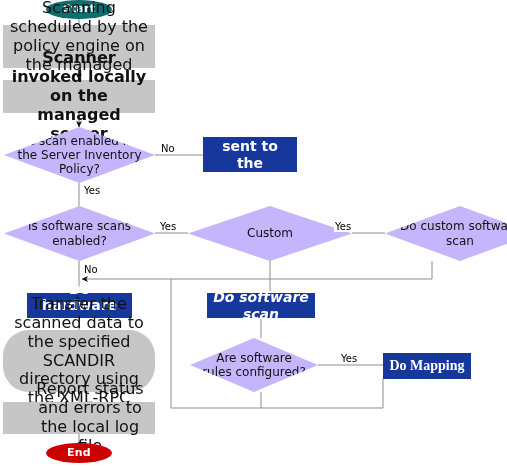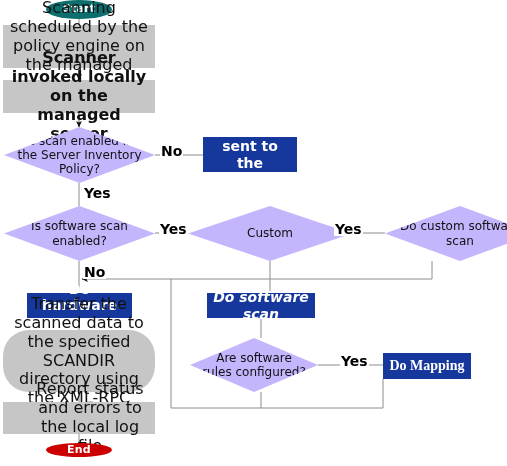"No" .elabel { font-size: 14px -> 10px; font-weight: bold -> normal }
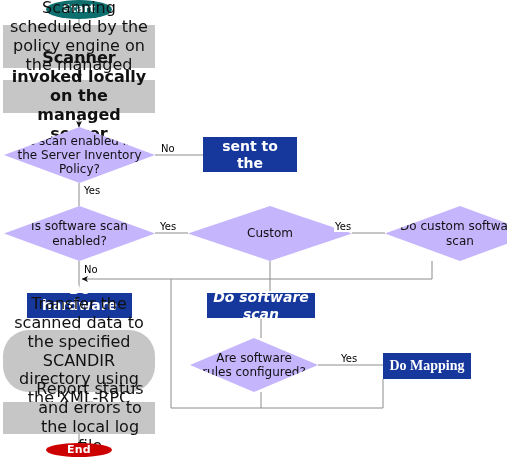"Is software scan enabled?" span { text: scan -> scans }
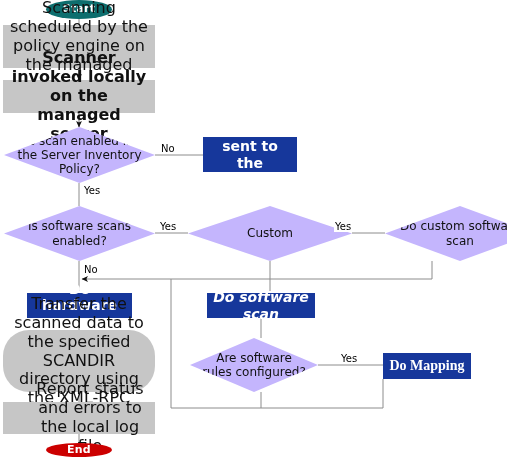"End" div.node { height: 14px -> 20px }
